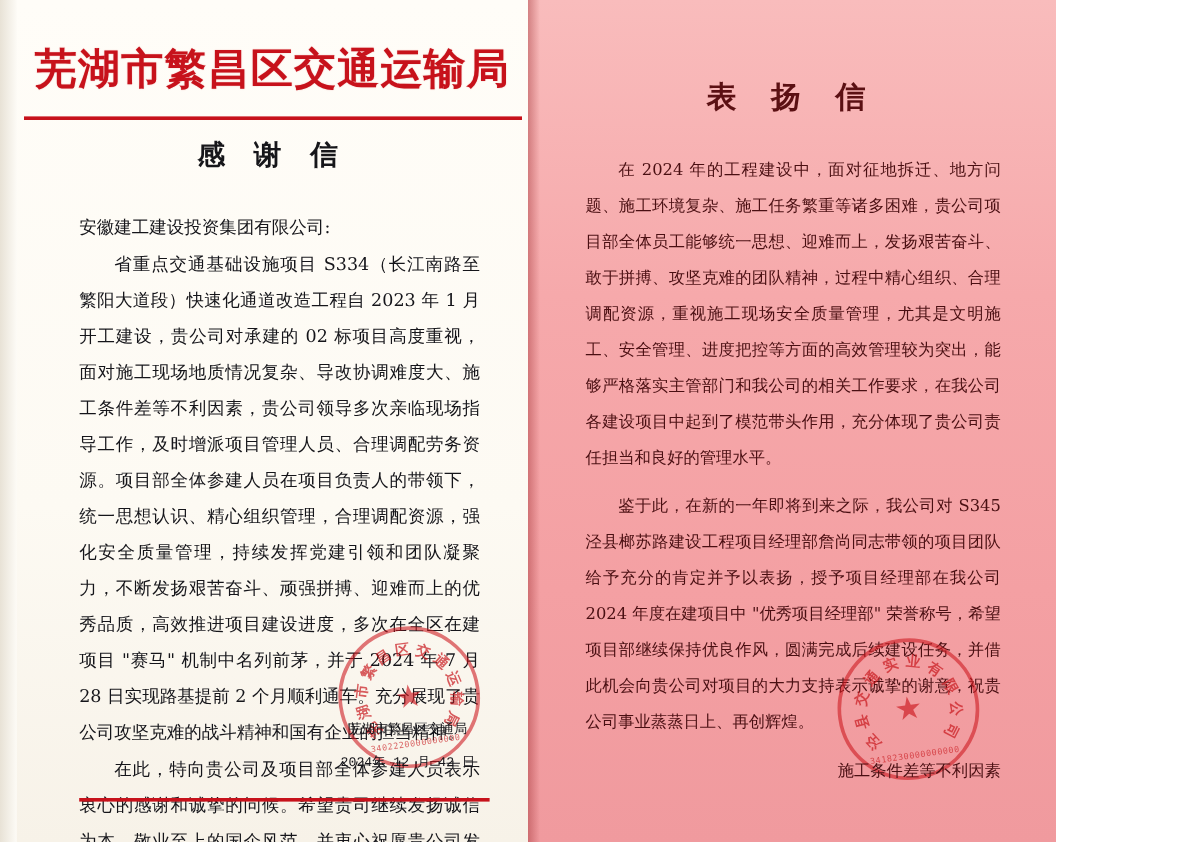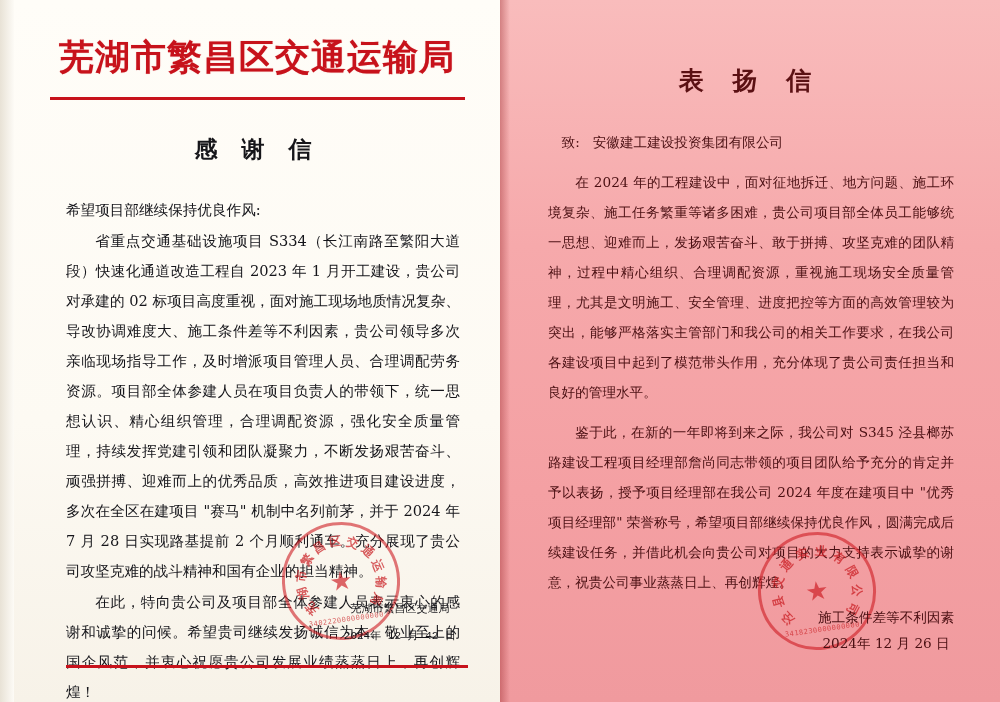"芜湖市繁昌区交通运输局" .page { width: 1000px -> 880px }
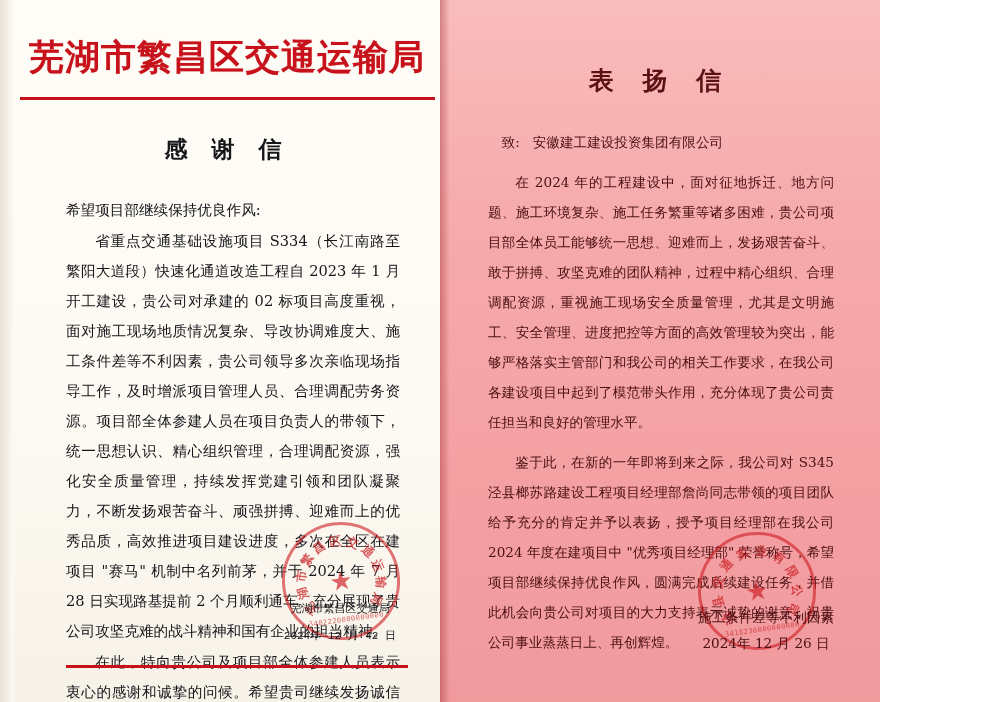"感 谢 信" .ltitle { margin-top: 34px -> 14px }
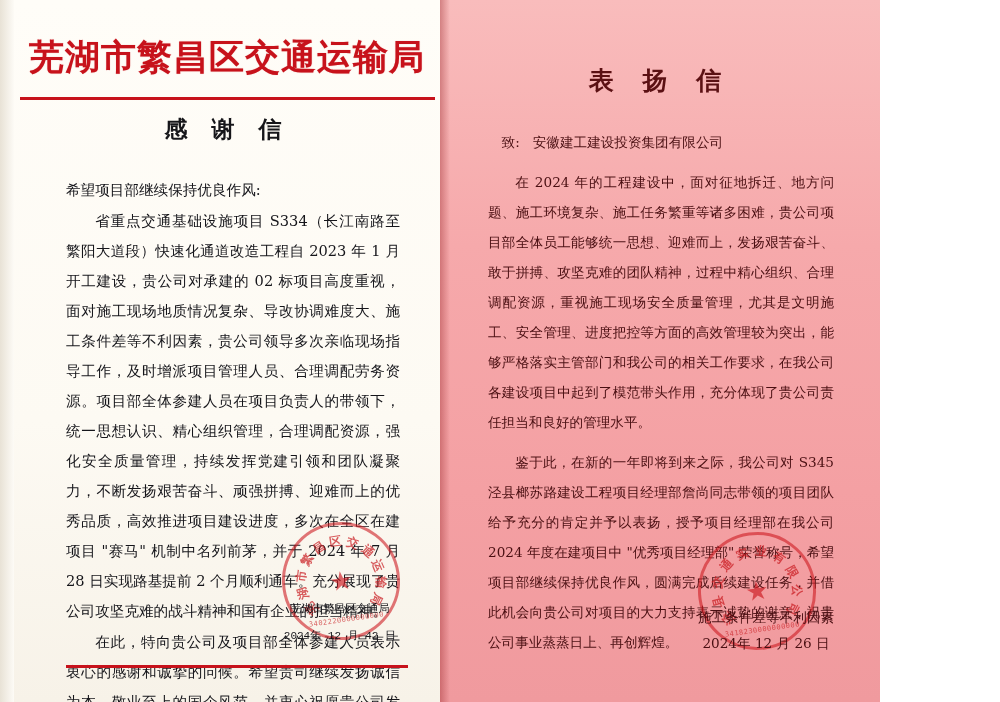"致: 安徽建工建设投资集团有限公司" p { html: <p> <span>致:</span> &nbsp; <span>安徽建工建设投资集团有限公司</span> </p> -> none }
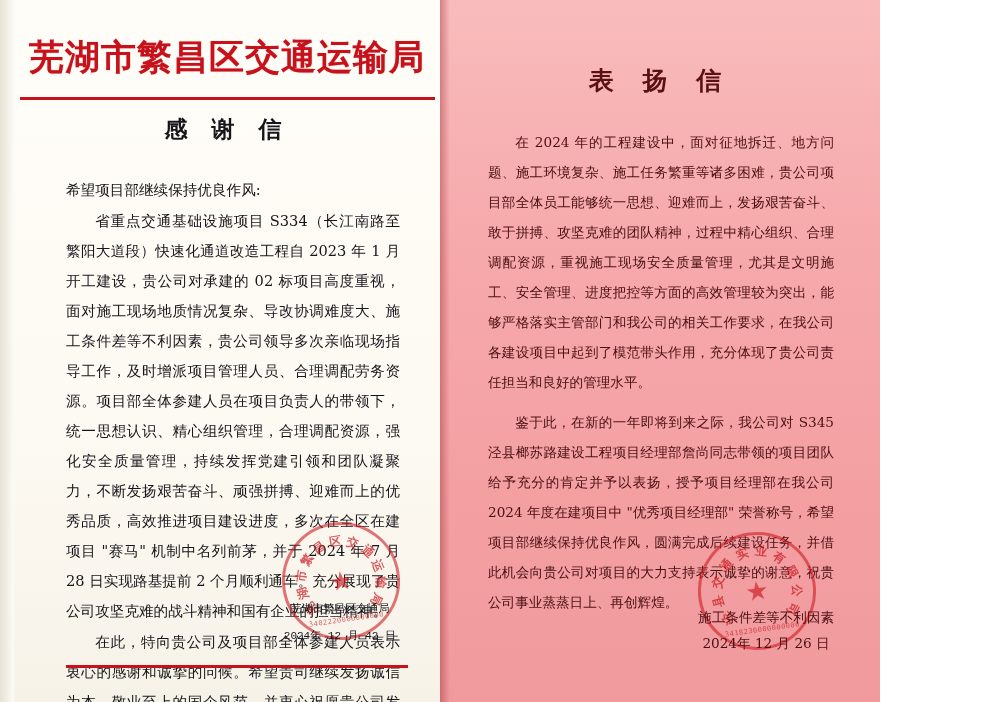"希望项目部继续保持优良作风:" p { text: 希望项目部继续保持优良作风 -> 安徽建工建设投资集团有限公司 }
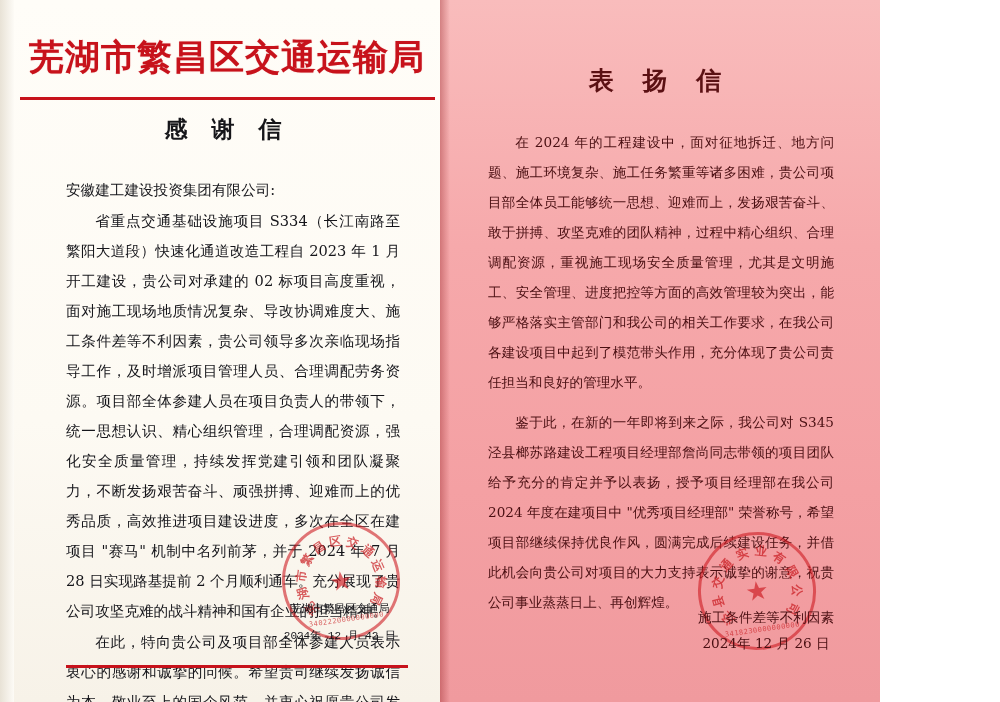"2024年 12 月 26 日" div { html: <div>2024年 12 月 26 日</div> -> none }
